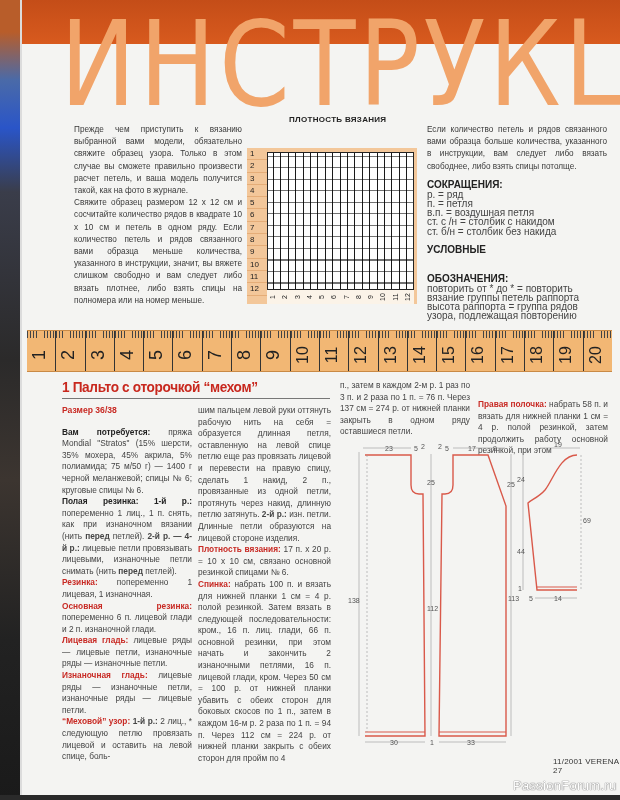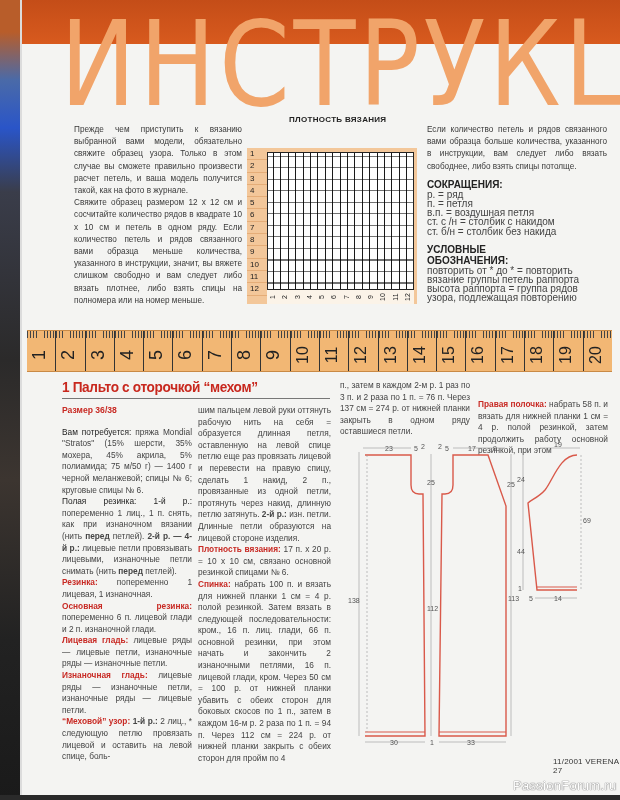"ОБОЗНАЧЕНИЯ:" div.sub-h { margin-top: 0 -> 18px }
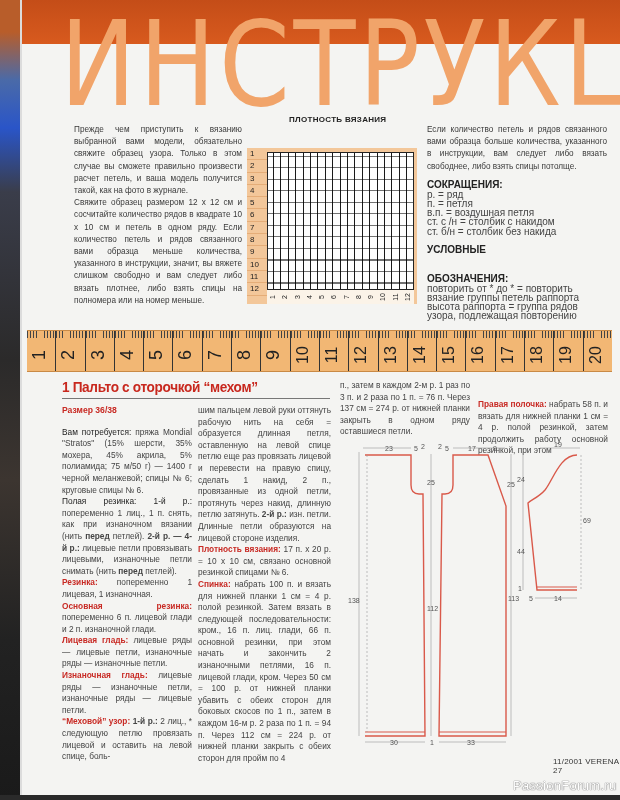"Вам потребуется:" .dark { font-weight: normal -> bold }
